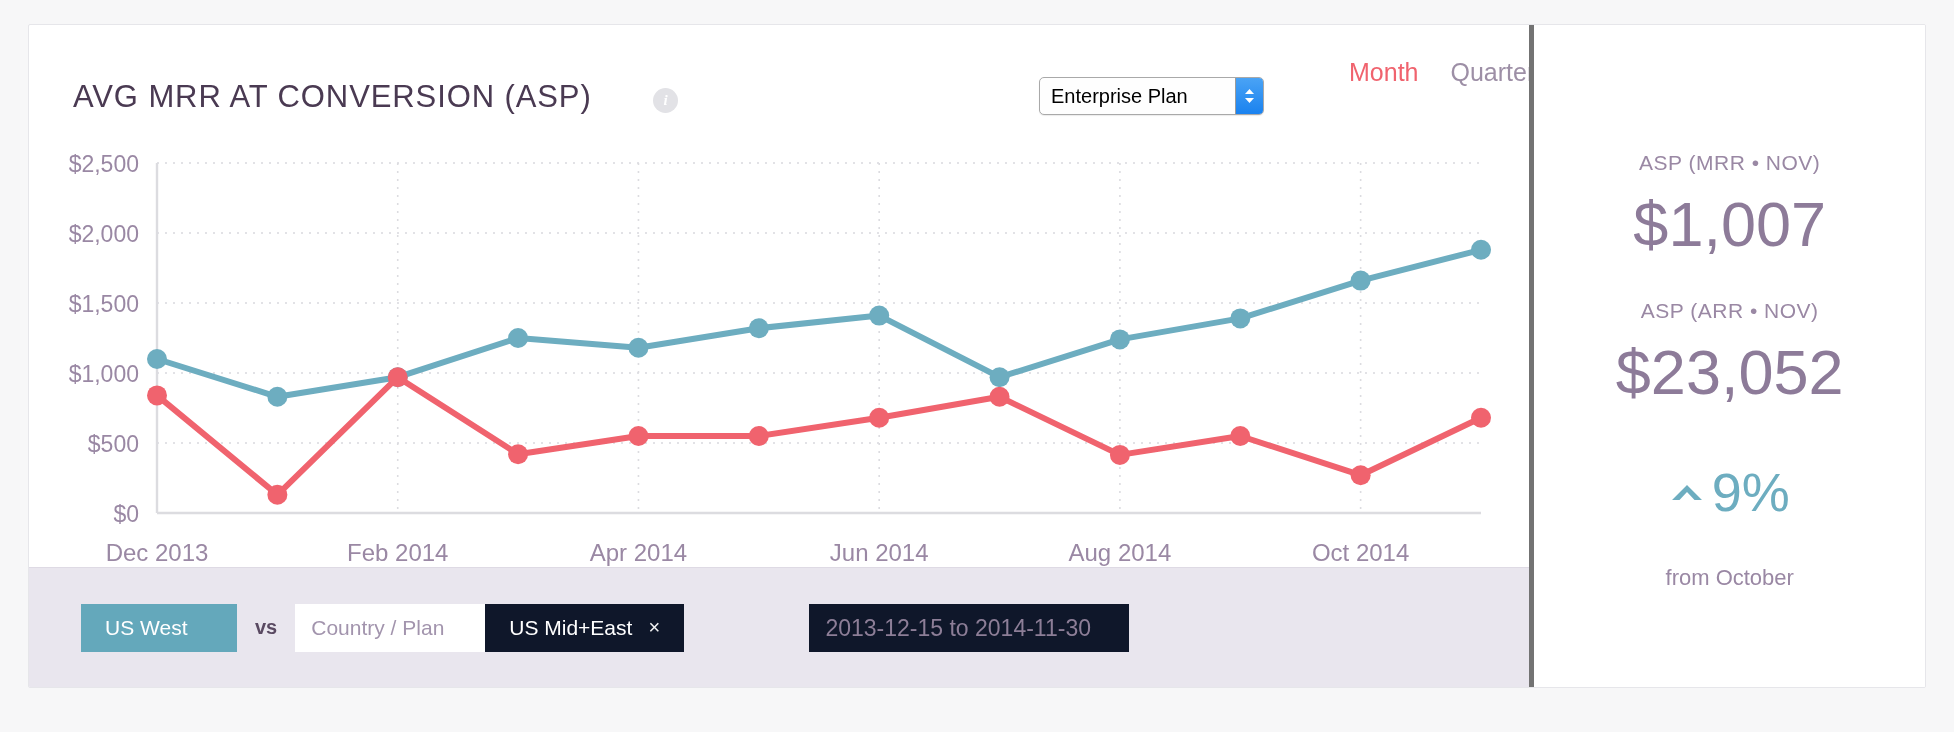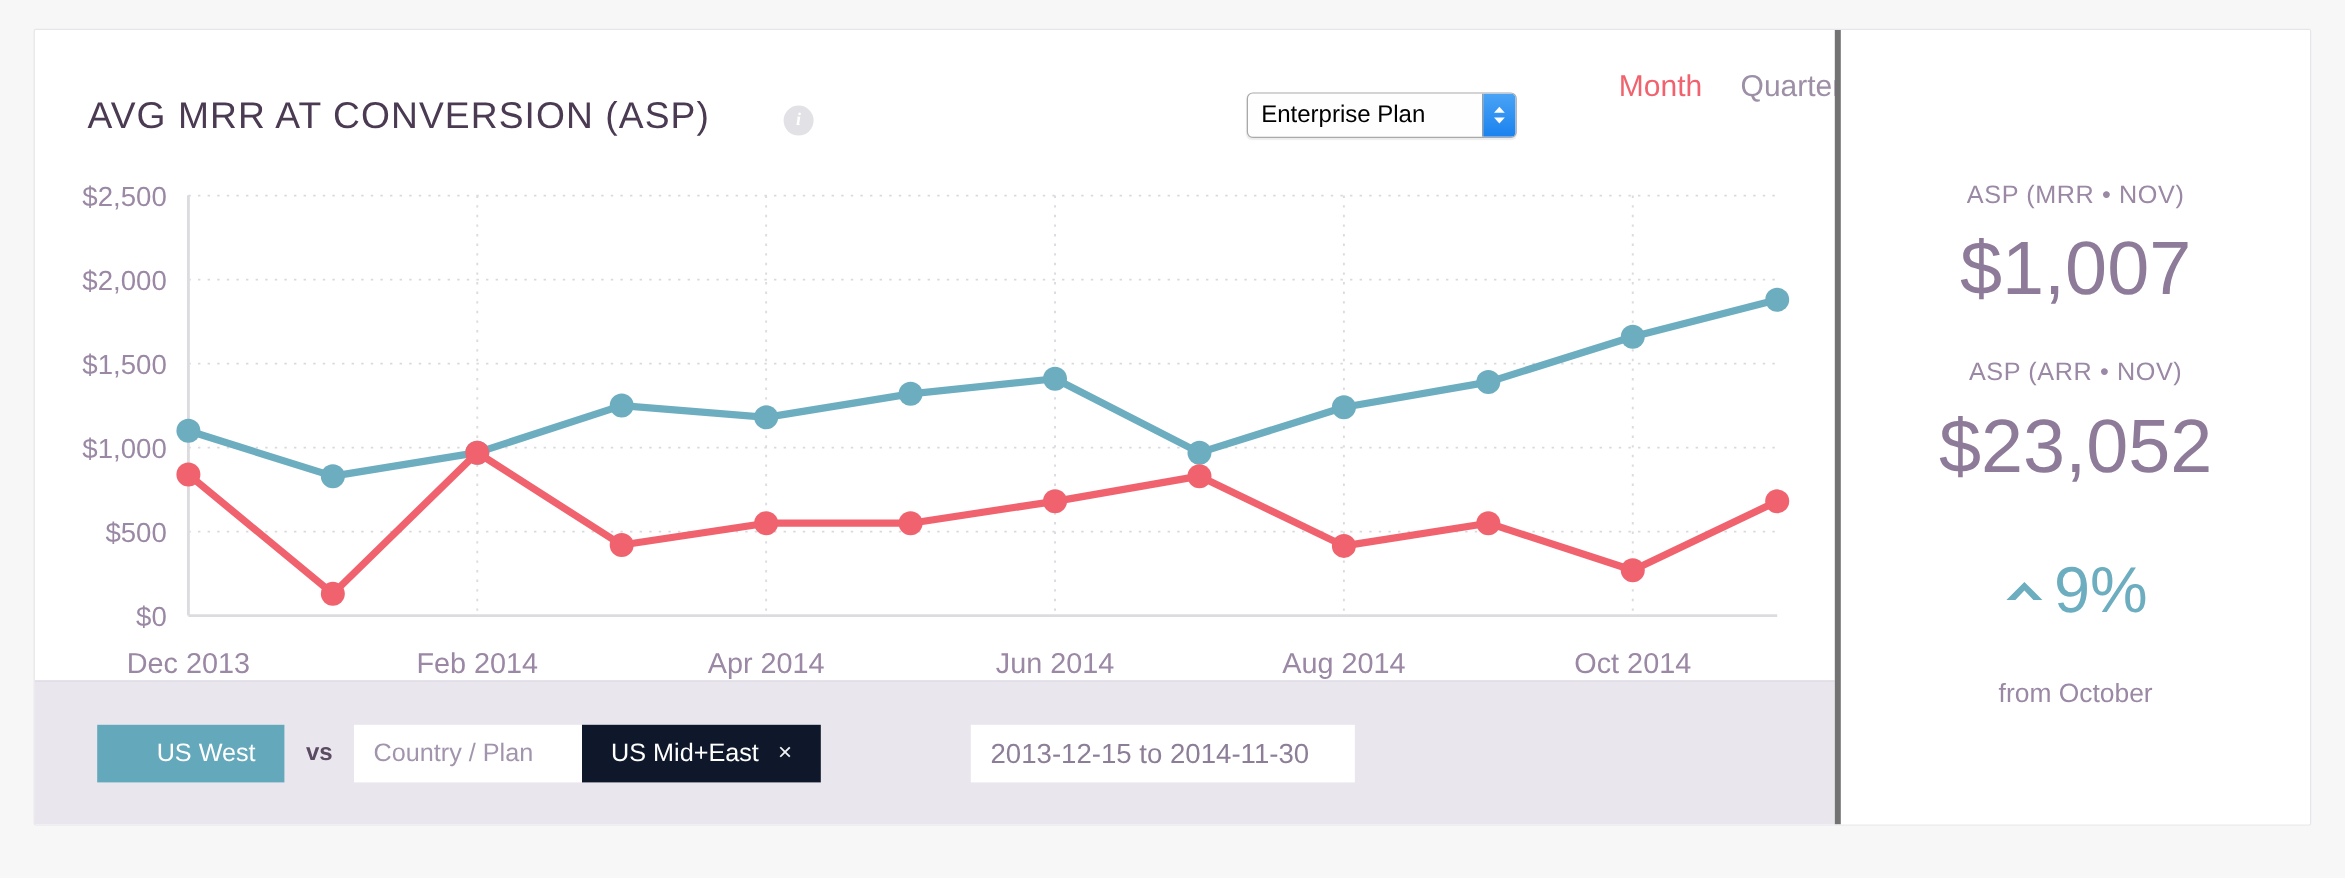"US West" .pill { justify-content: flex-end -> flex-start }
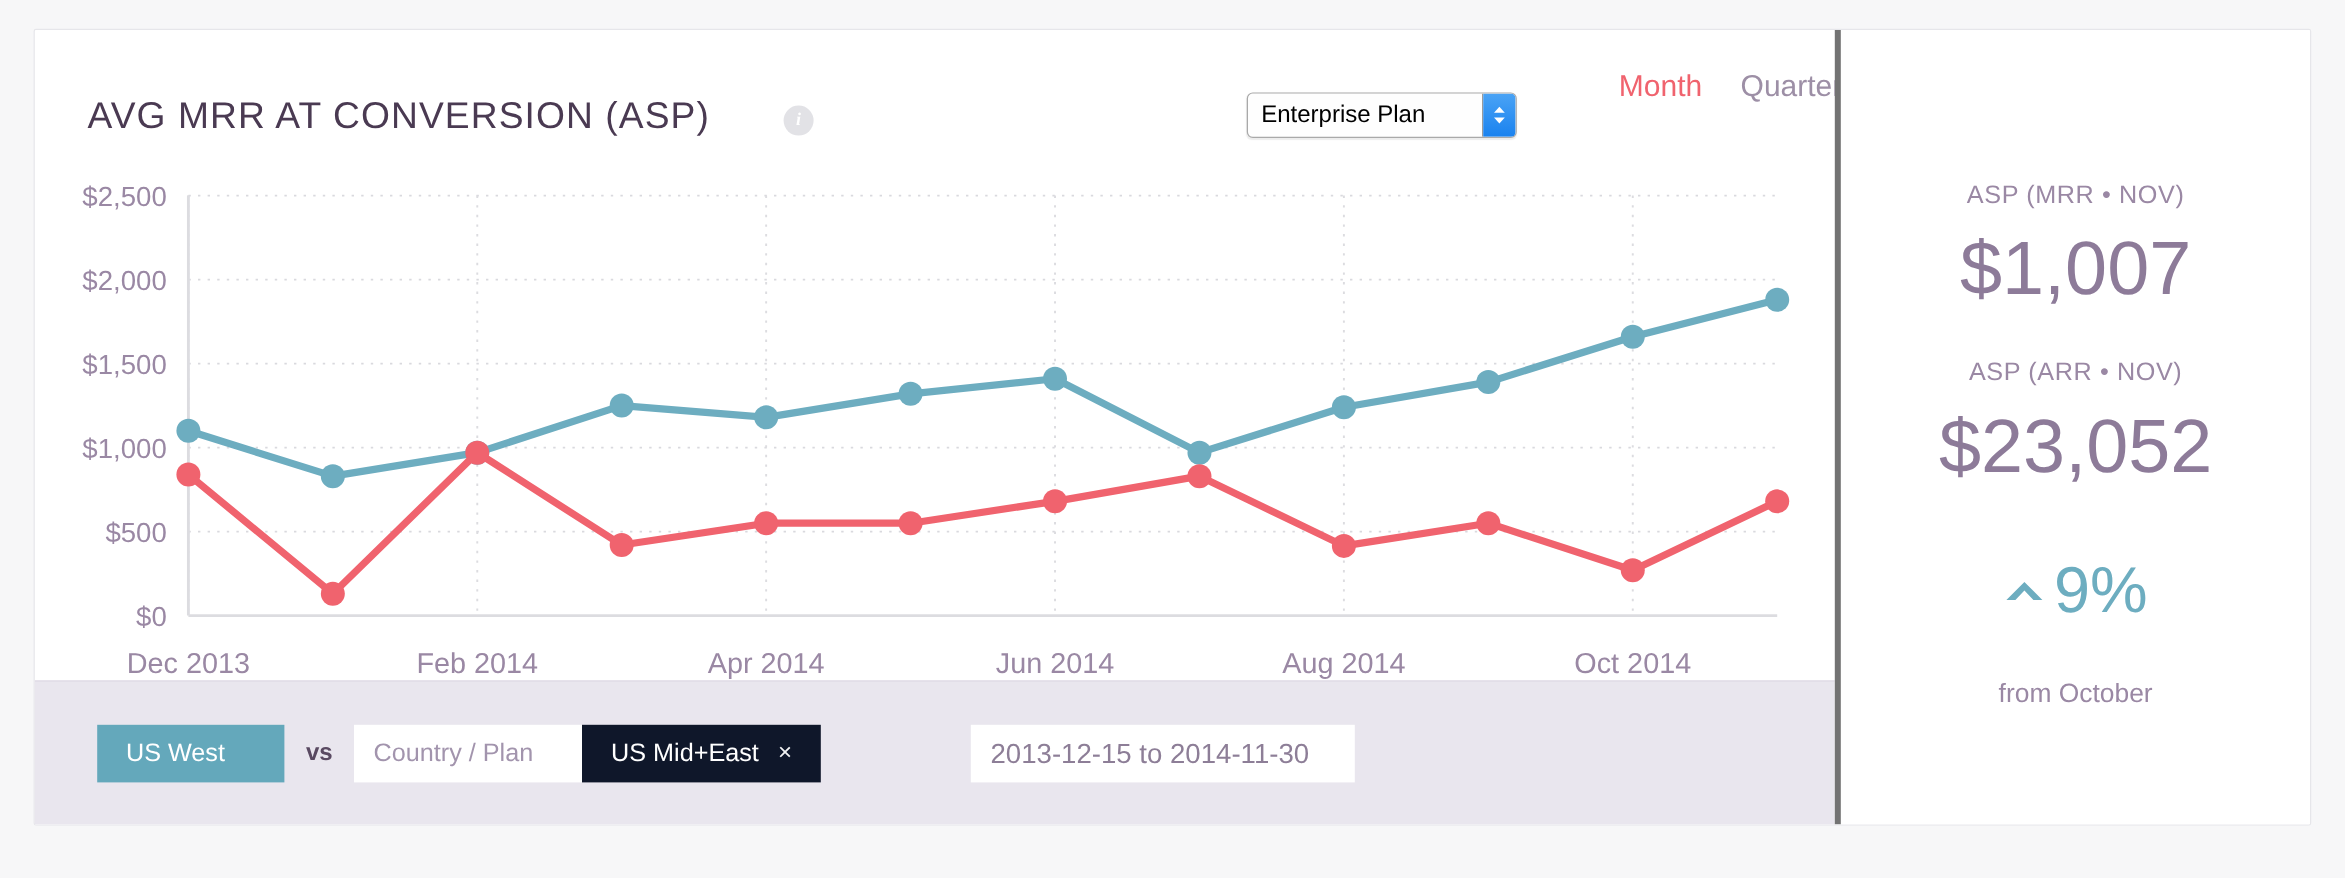"2013-12-15 to 2014-11-30" .daterange { background: #ffffff -> #0f172a }
